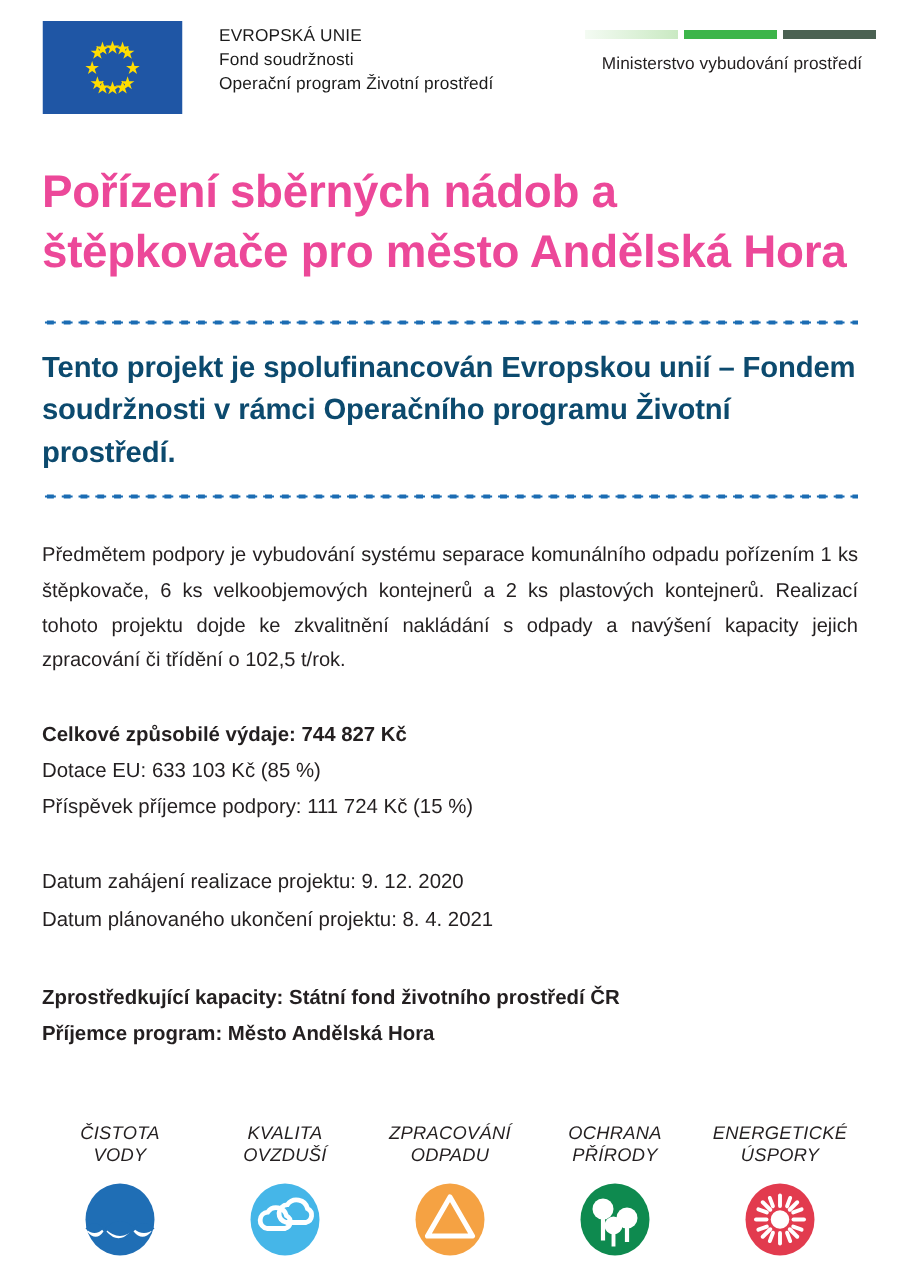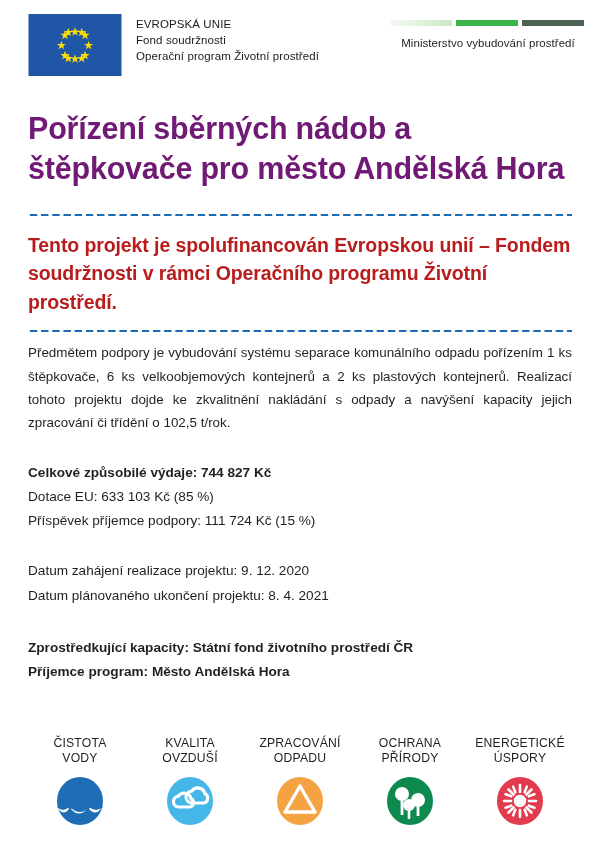"EVROPSKÁ UNIE" .eu-block { gap: 14px -> 24px }
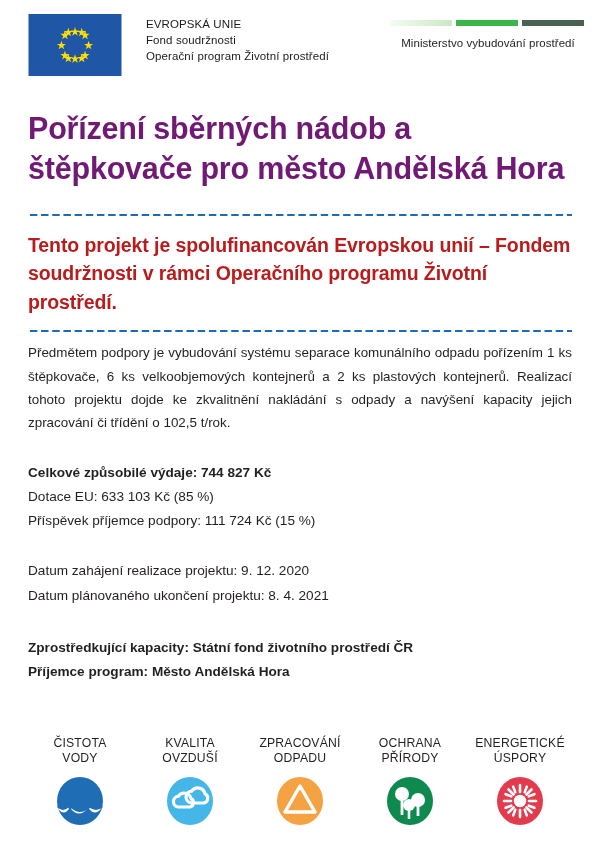"Pořízení sběrných nádob a štěpkovače" .title { color: #701a75 -> #ec4899 }
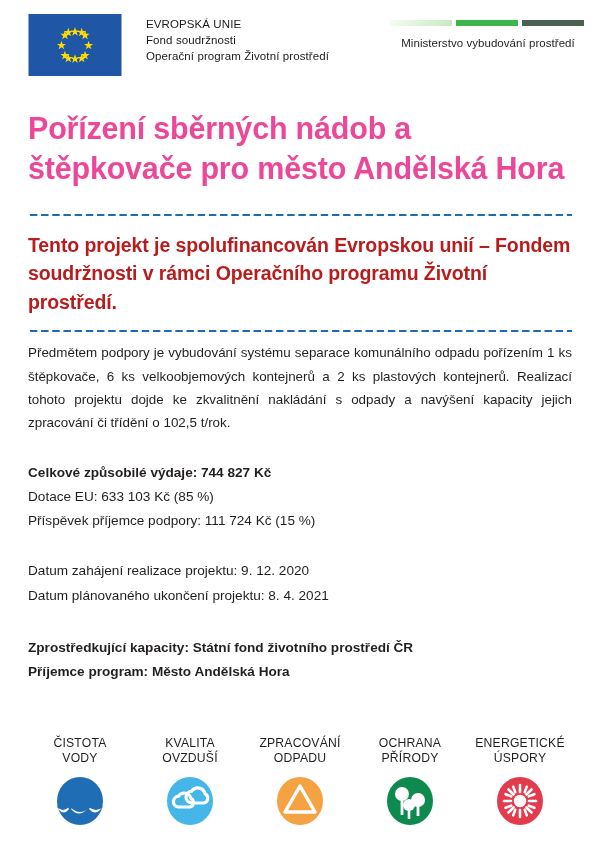"Tento projekt je spolufinancován" .subtitle { color: #b91c1c -> #0c4a6e }
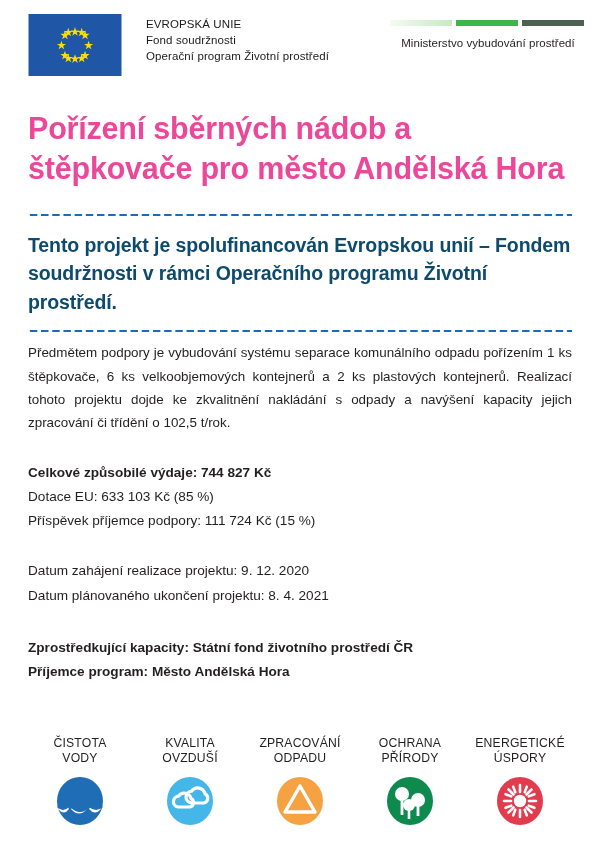"Předmětem podpory je vybudování systému" .body-text { margin-top: 8px -> 25px }
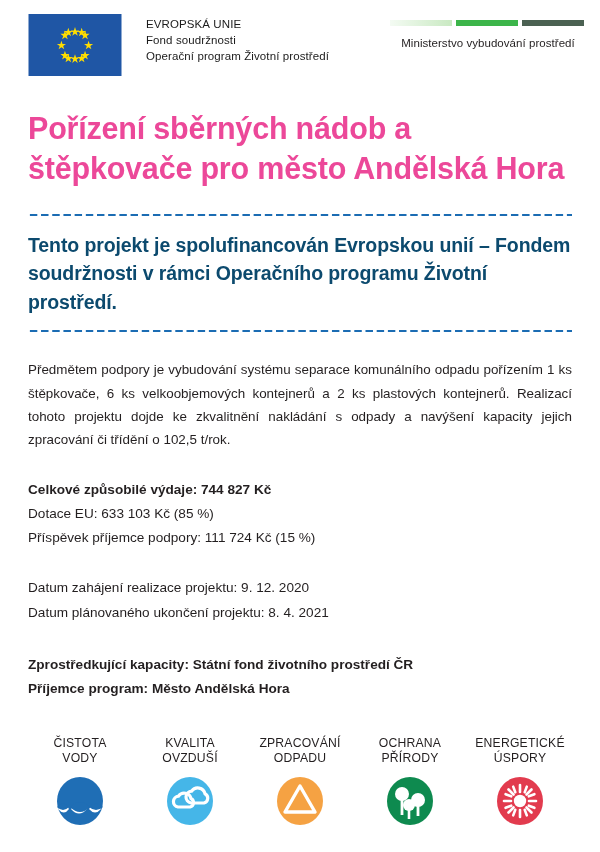"ČISTOTA" .icon-row { bottom: 26px -> 14px; font-style: none -> italic }
